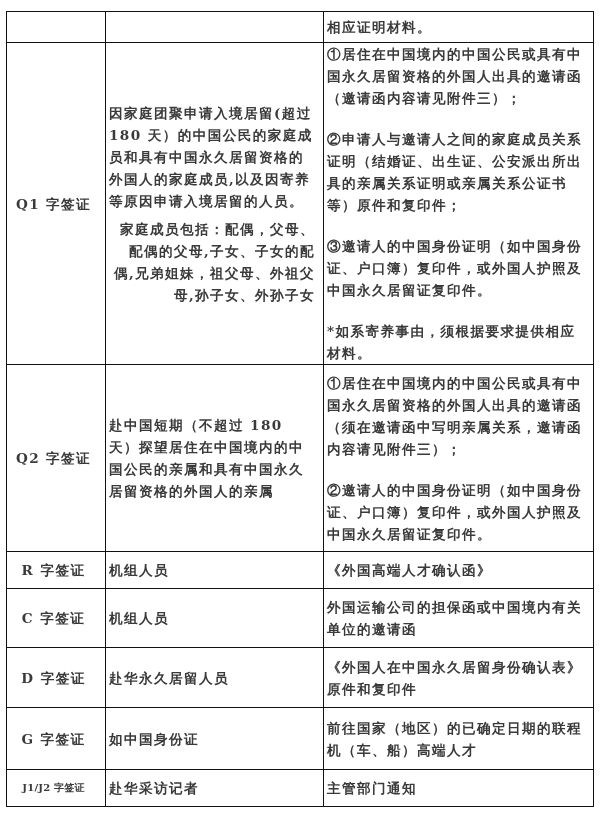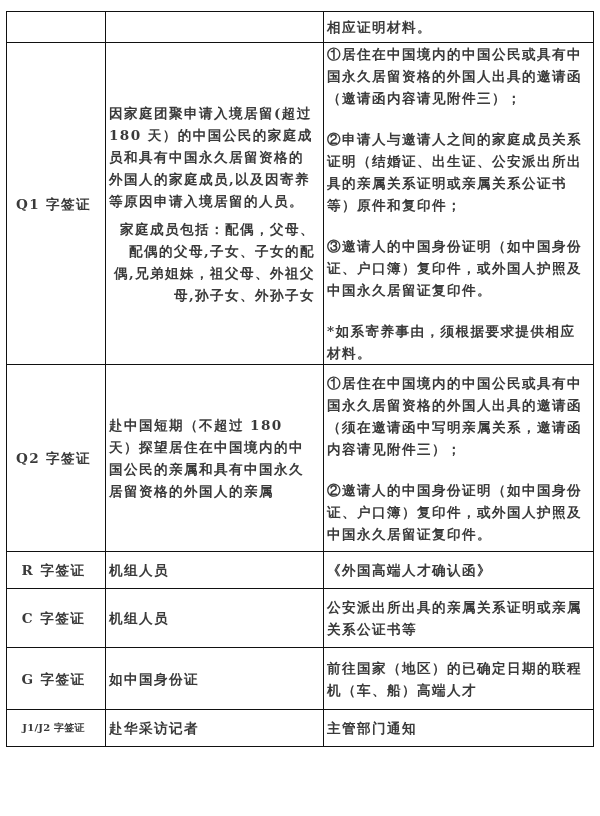"公安派出所出具的亲属关系证明或亲属关系公证书等" p { text: 公安派出所出具的亲属关系证明或亲属关系公证书等 -> 外国运输公司的担保函或中国境内有关单位的邀请函 }
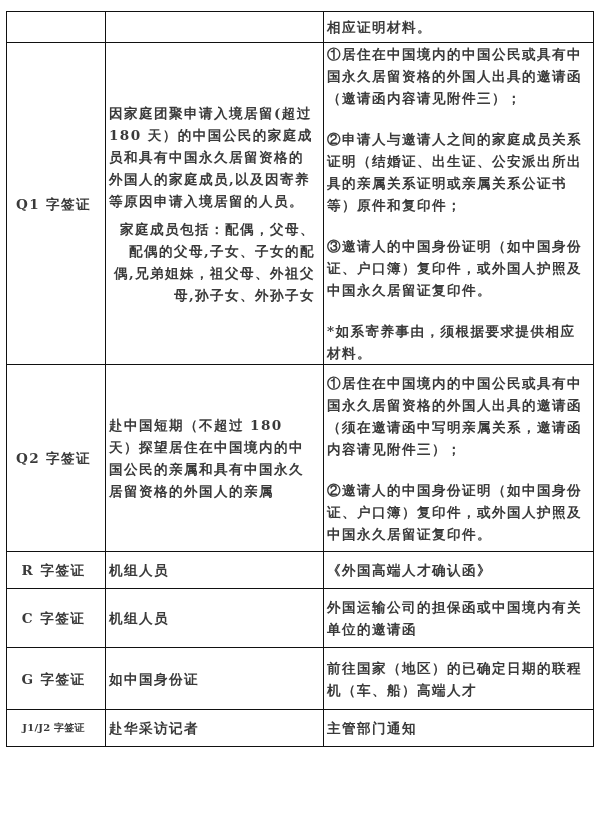"D 字签证" tr.r5 { html: none -> <tr> <td>D 字签证</td> <td> <p>赴华永久居留人员</p> </td> <td> <p>《外国人在中国永久居留身份确认表》原件和复印件</p> </td> </tr> }
